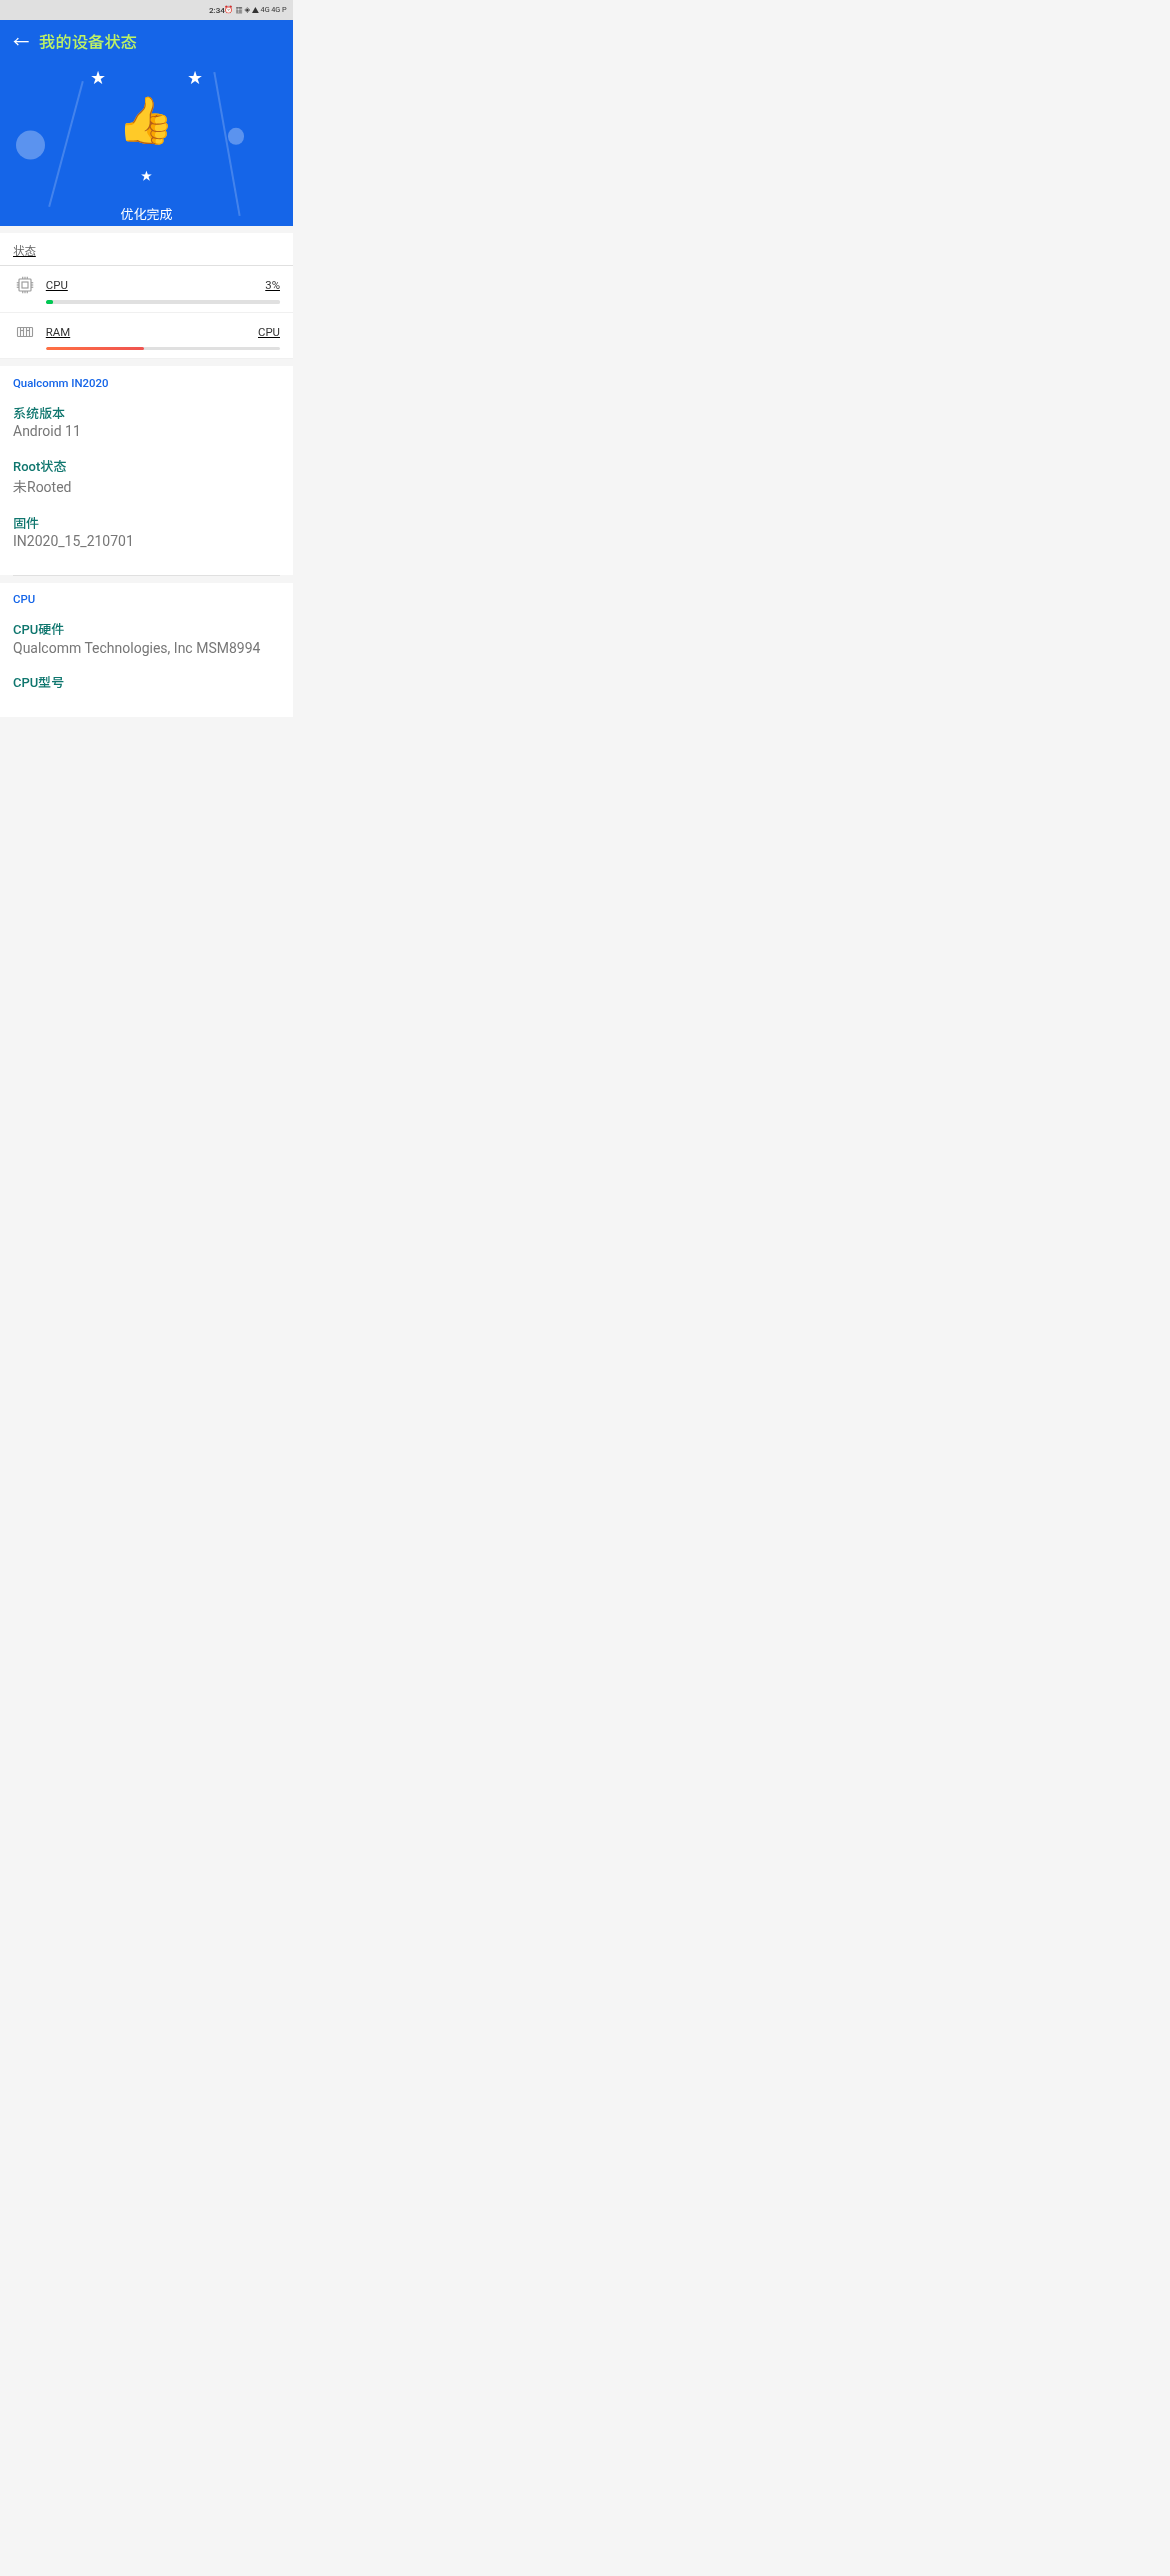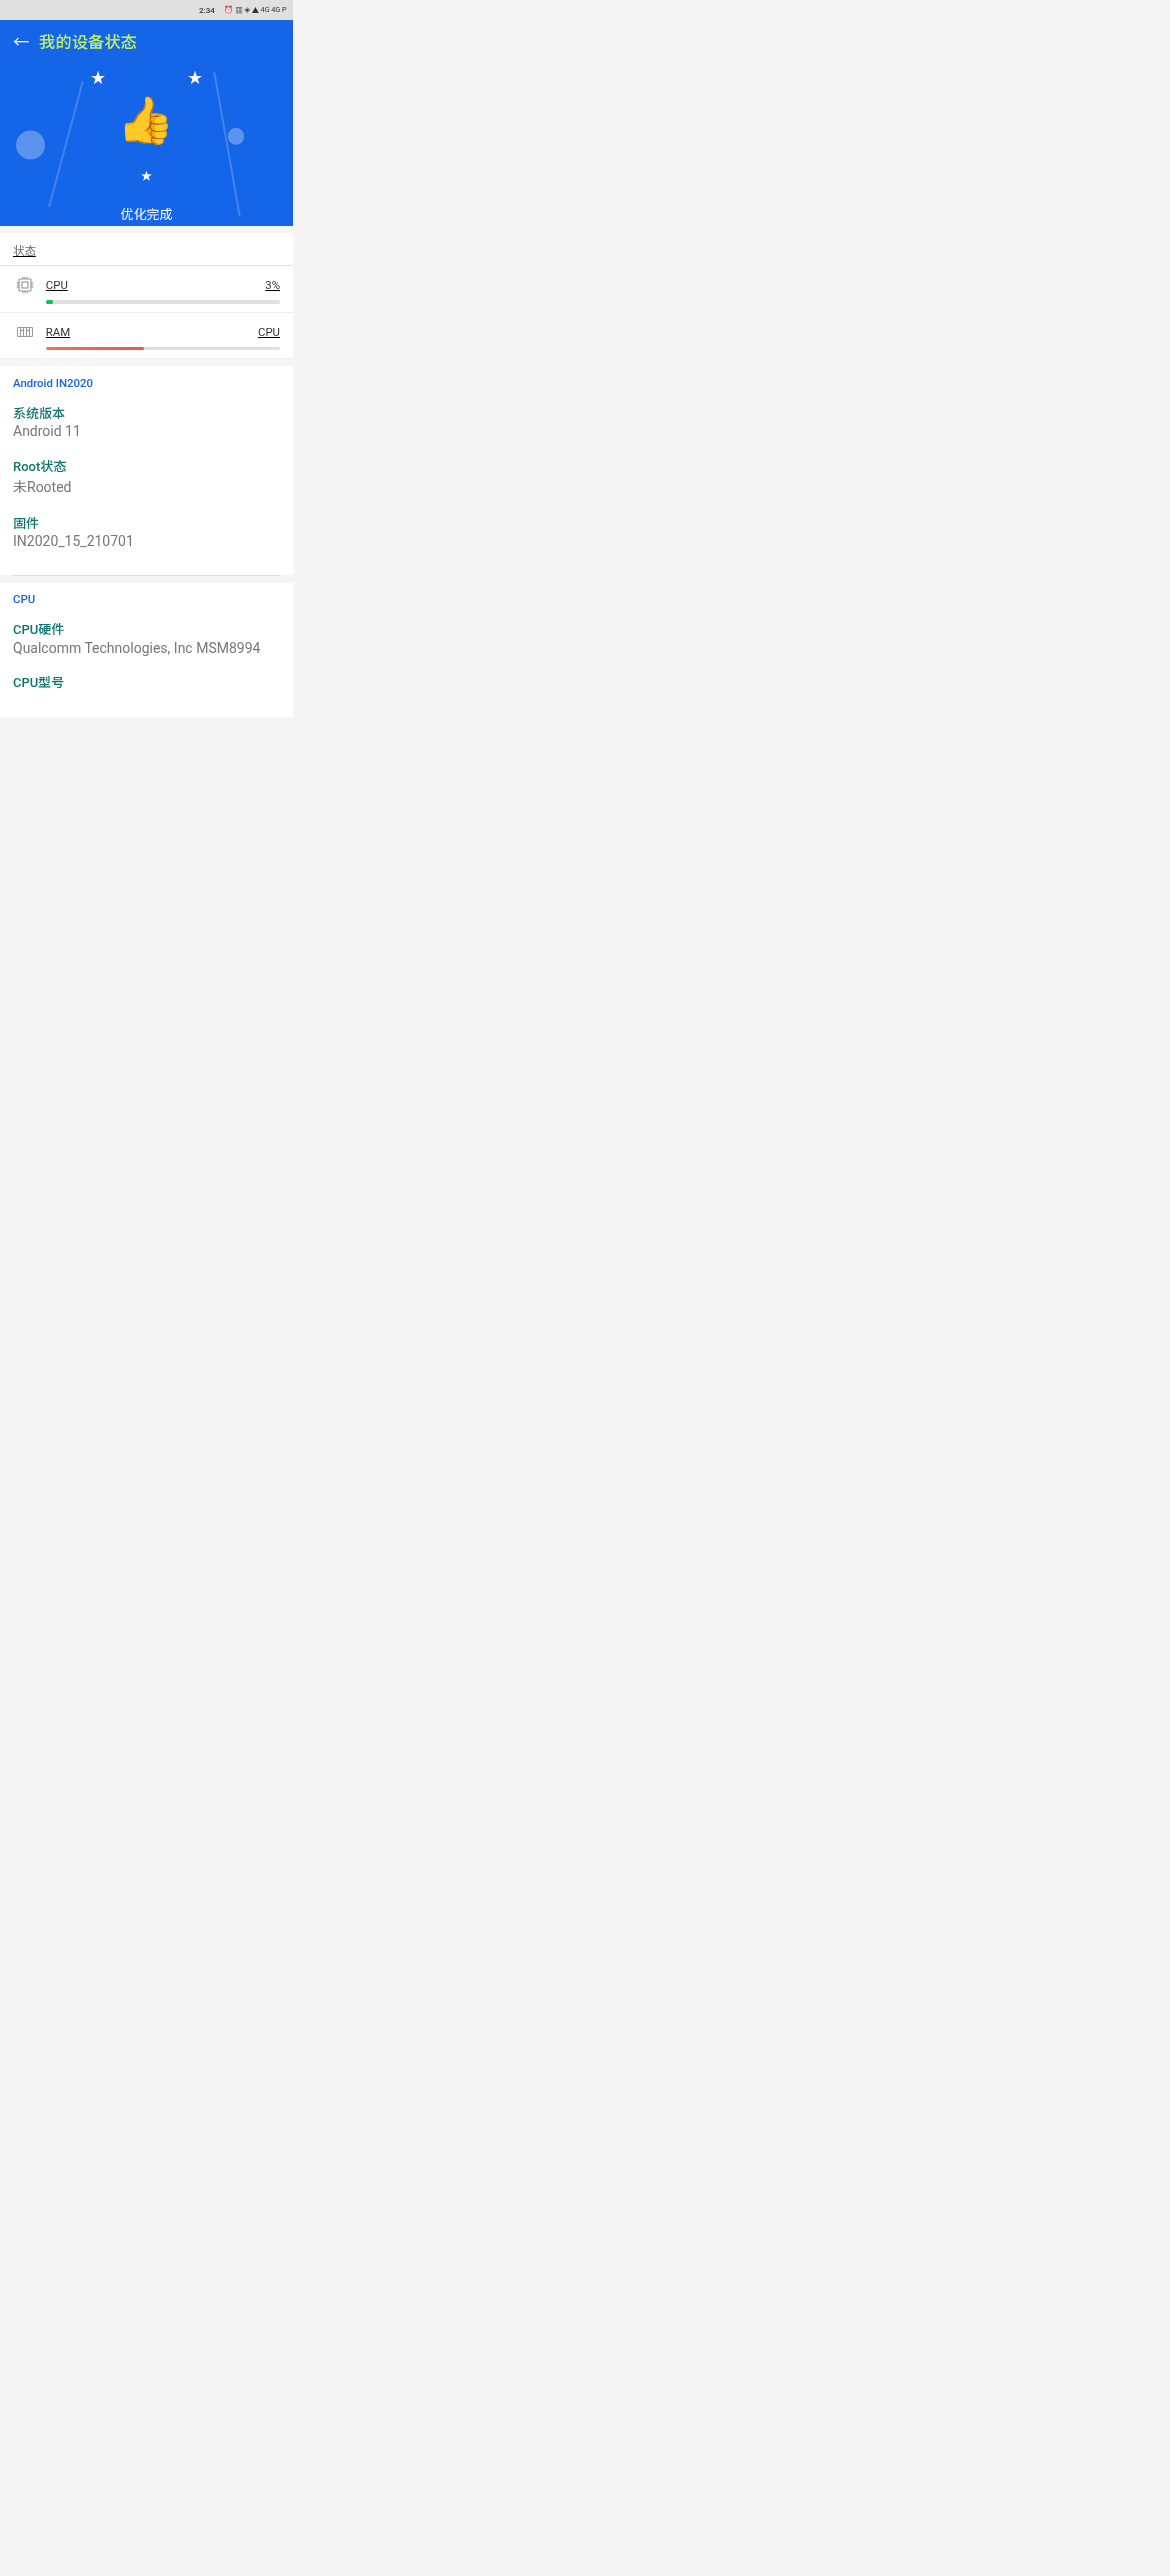"2:34" .status-bar { gap: 10px -> 0 }
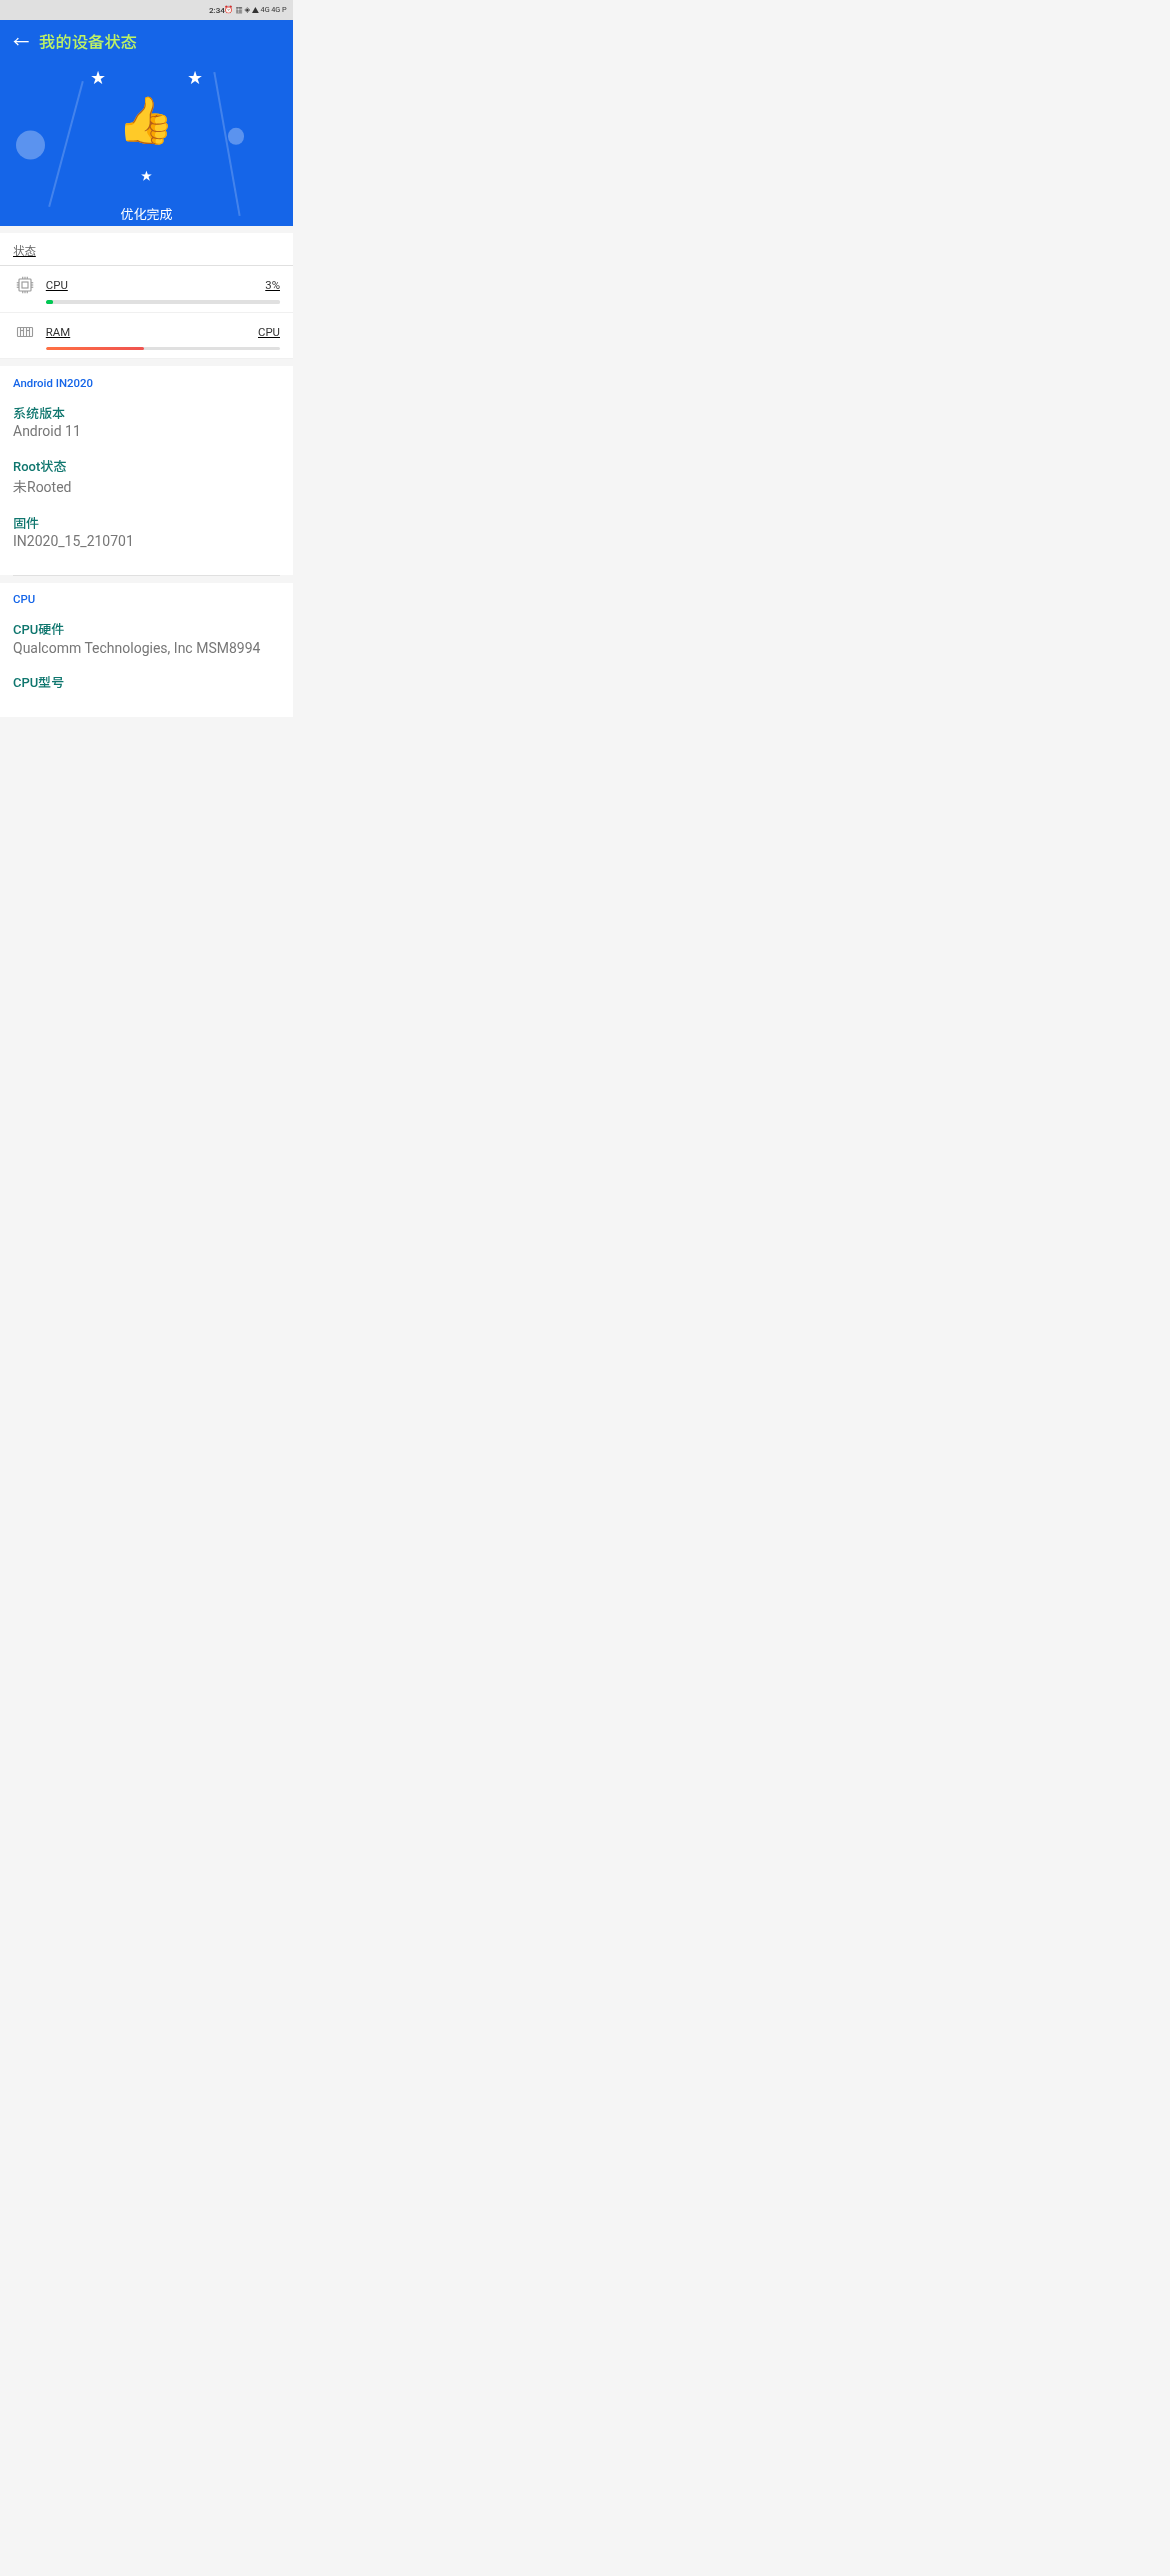"Android IN2020" div.device-model { text: Android -> Qualcomm }
